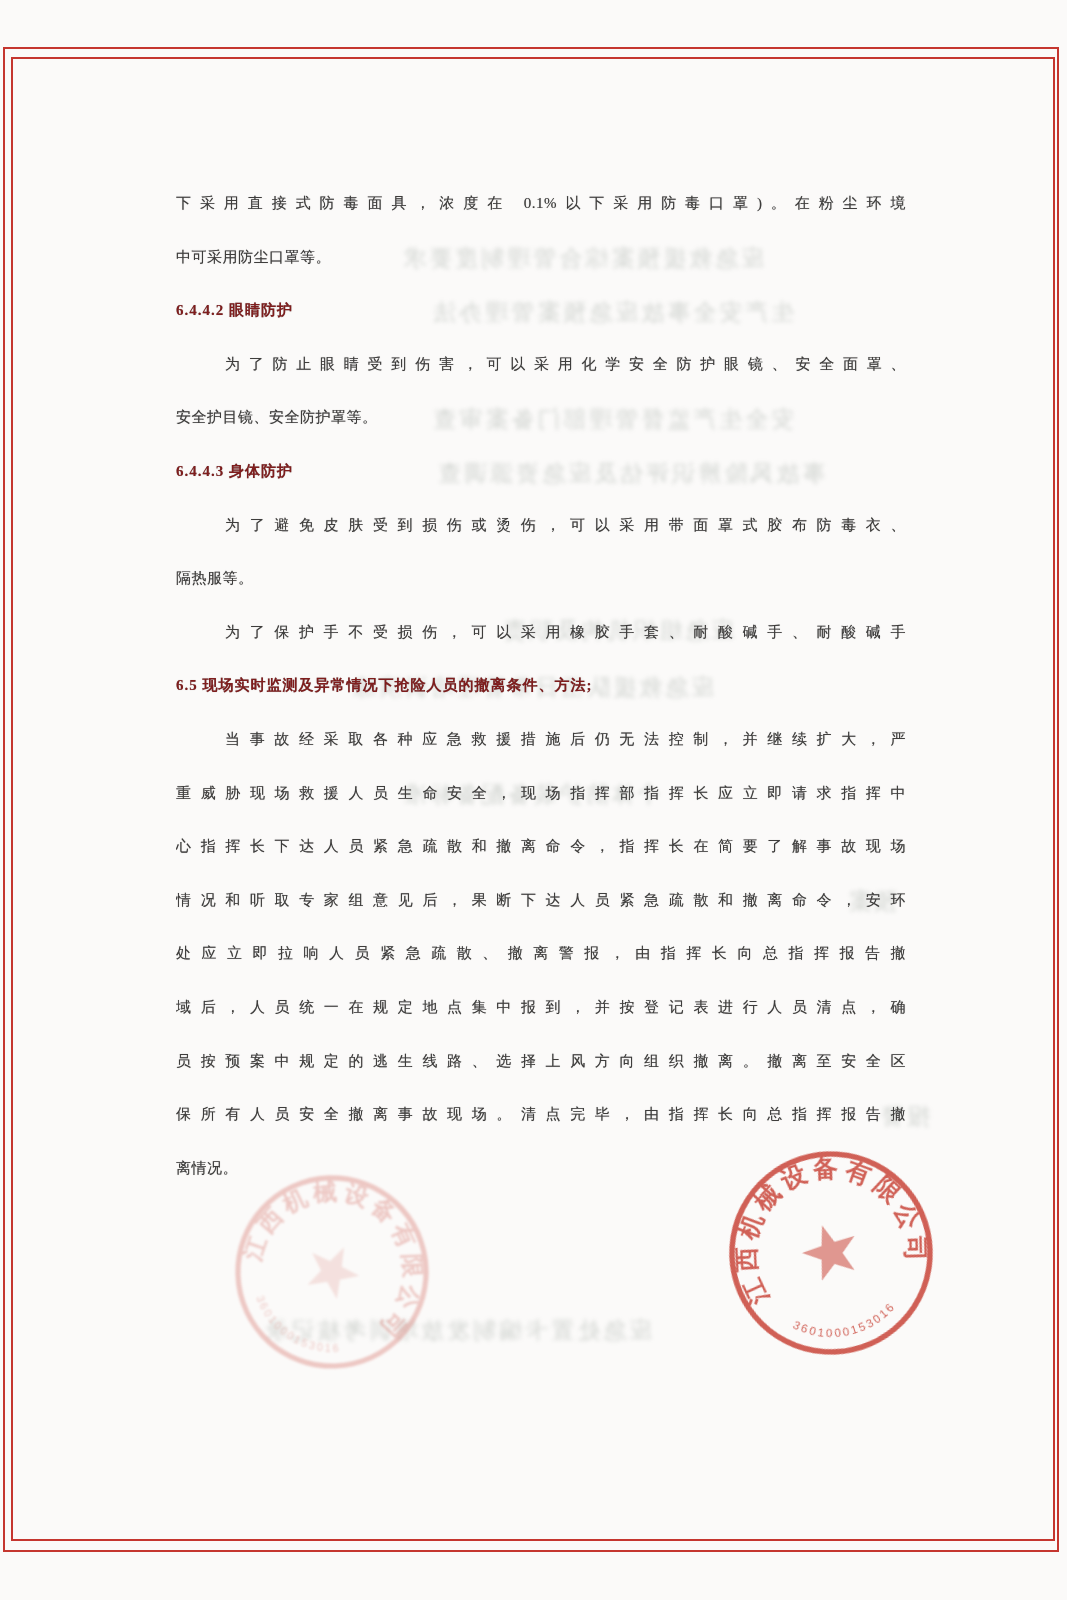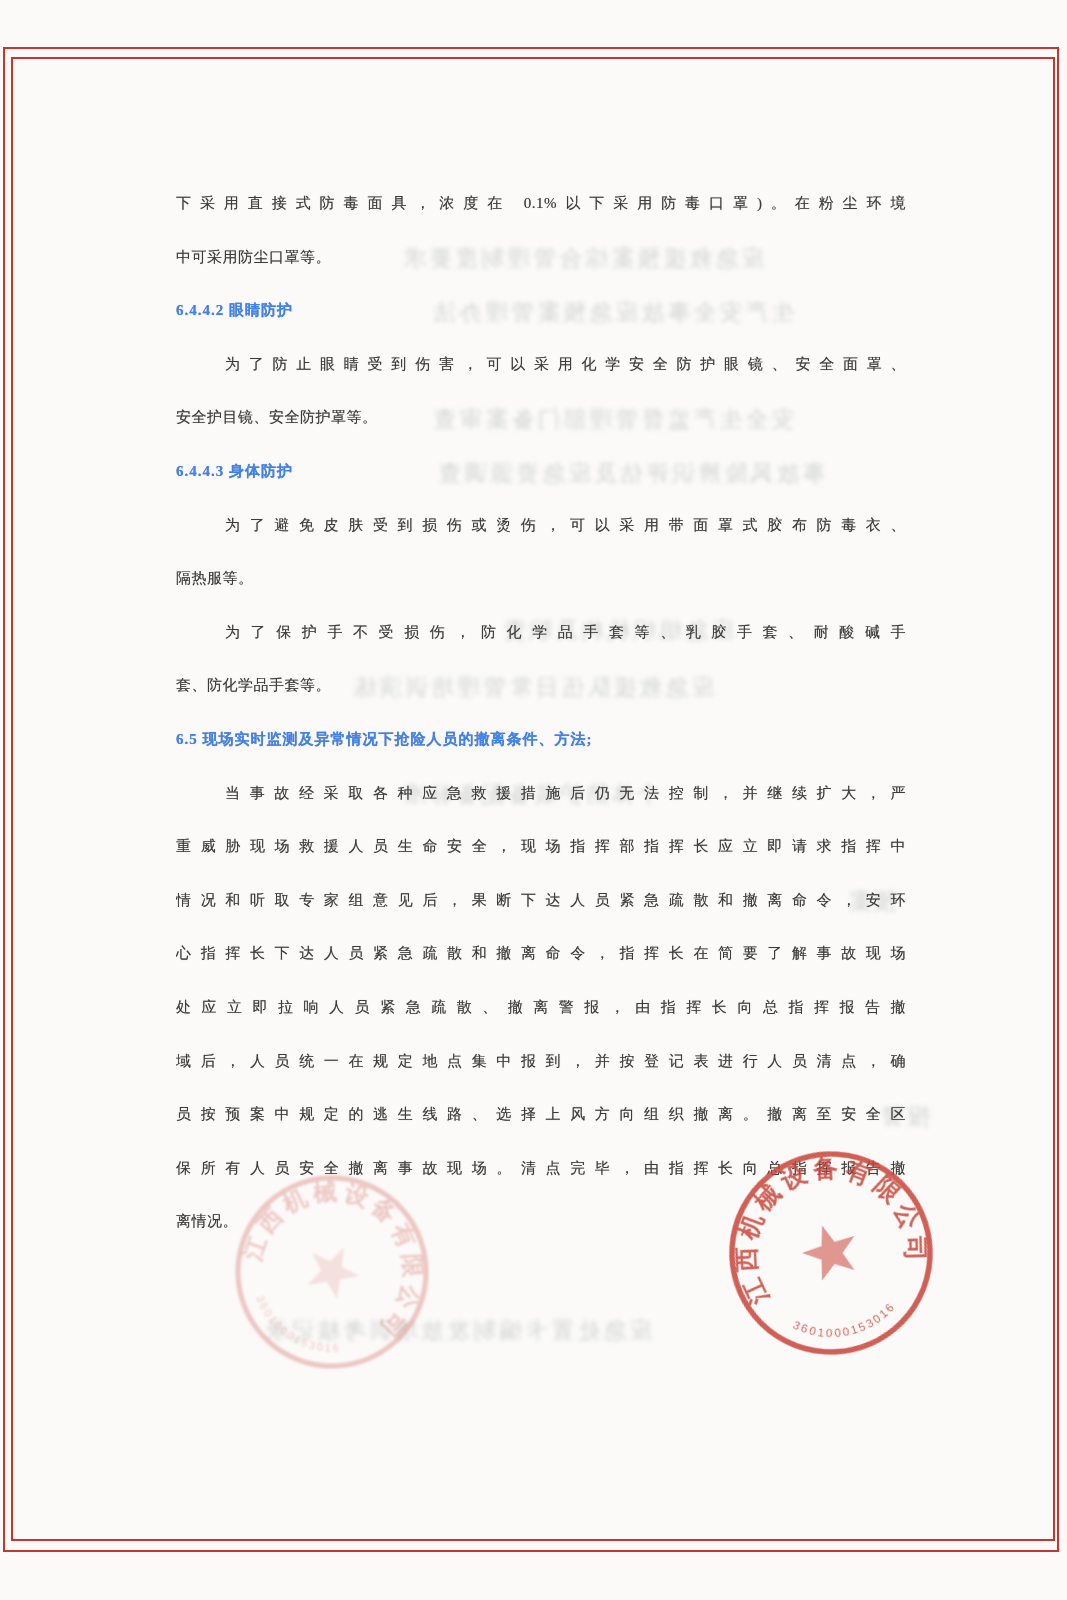"6.4.4.2 眼睛防护" .line.heading { color: #3b82f6 -> #7f1d1d }
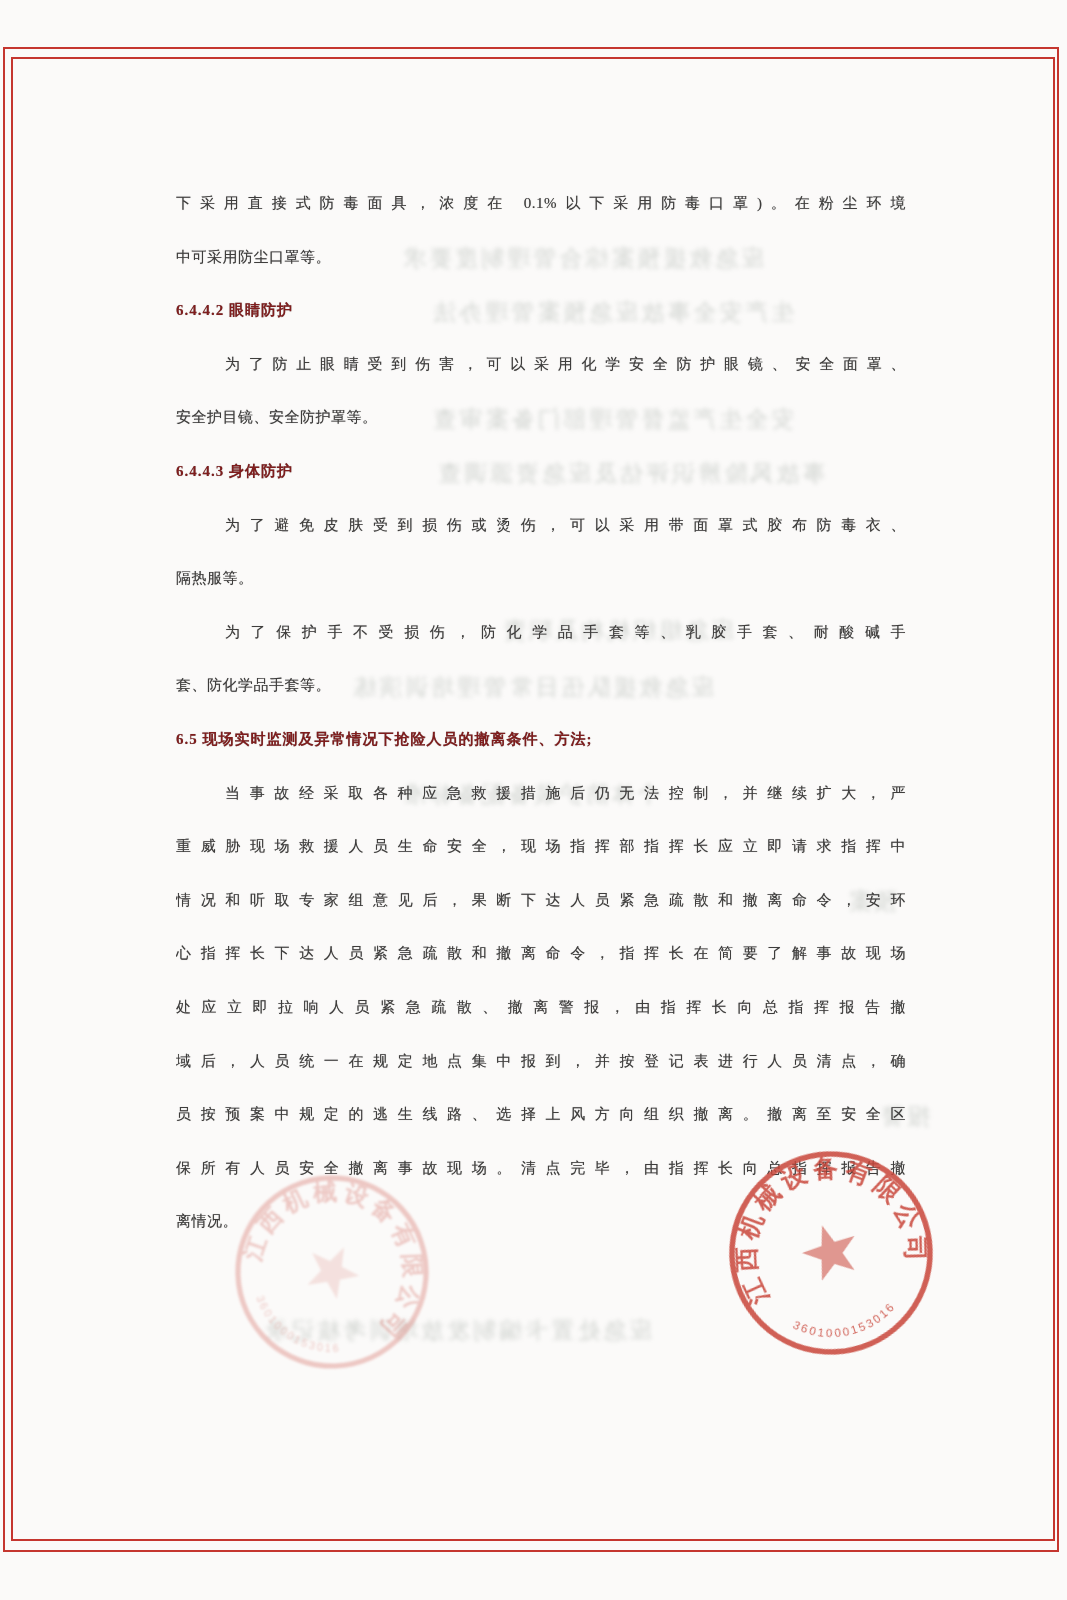"为了保护手不受损伤，防化学品手套等、乳胶手套、耐酸碱手" div.line { text: 防化学品手套等、乳胶手套 -> 可以采用橡胶手套、耐酸碱手 }
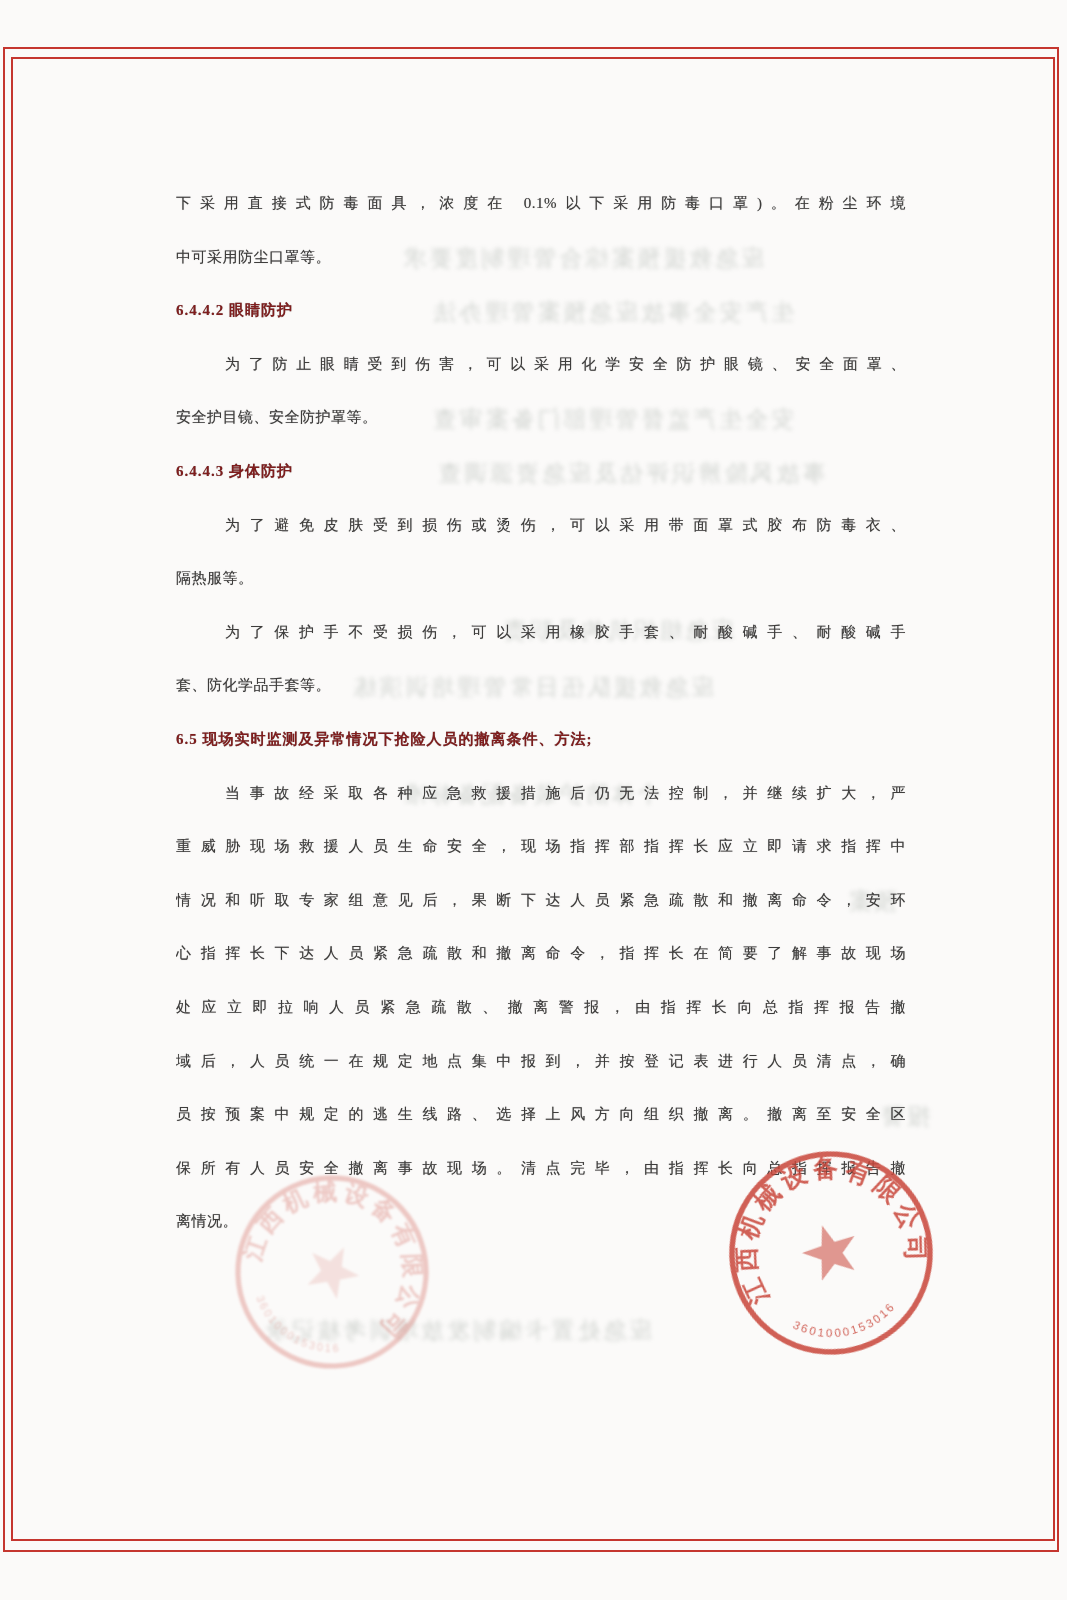"套、防化学品手套等。" div.line { html: <div>套、防化学品手套等。</div> -> none }
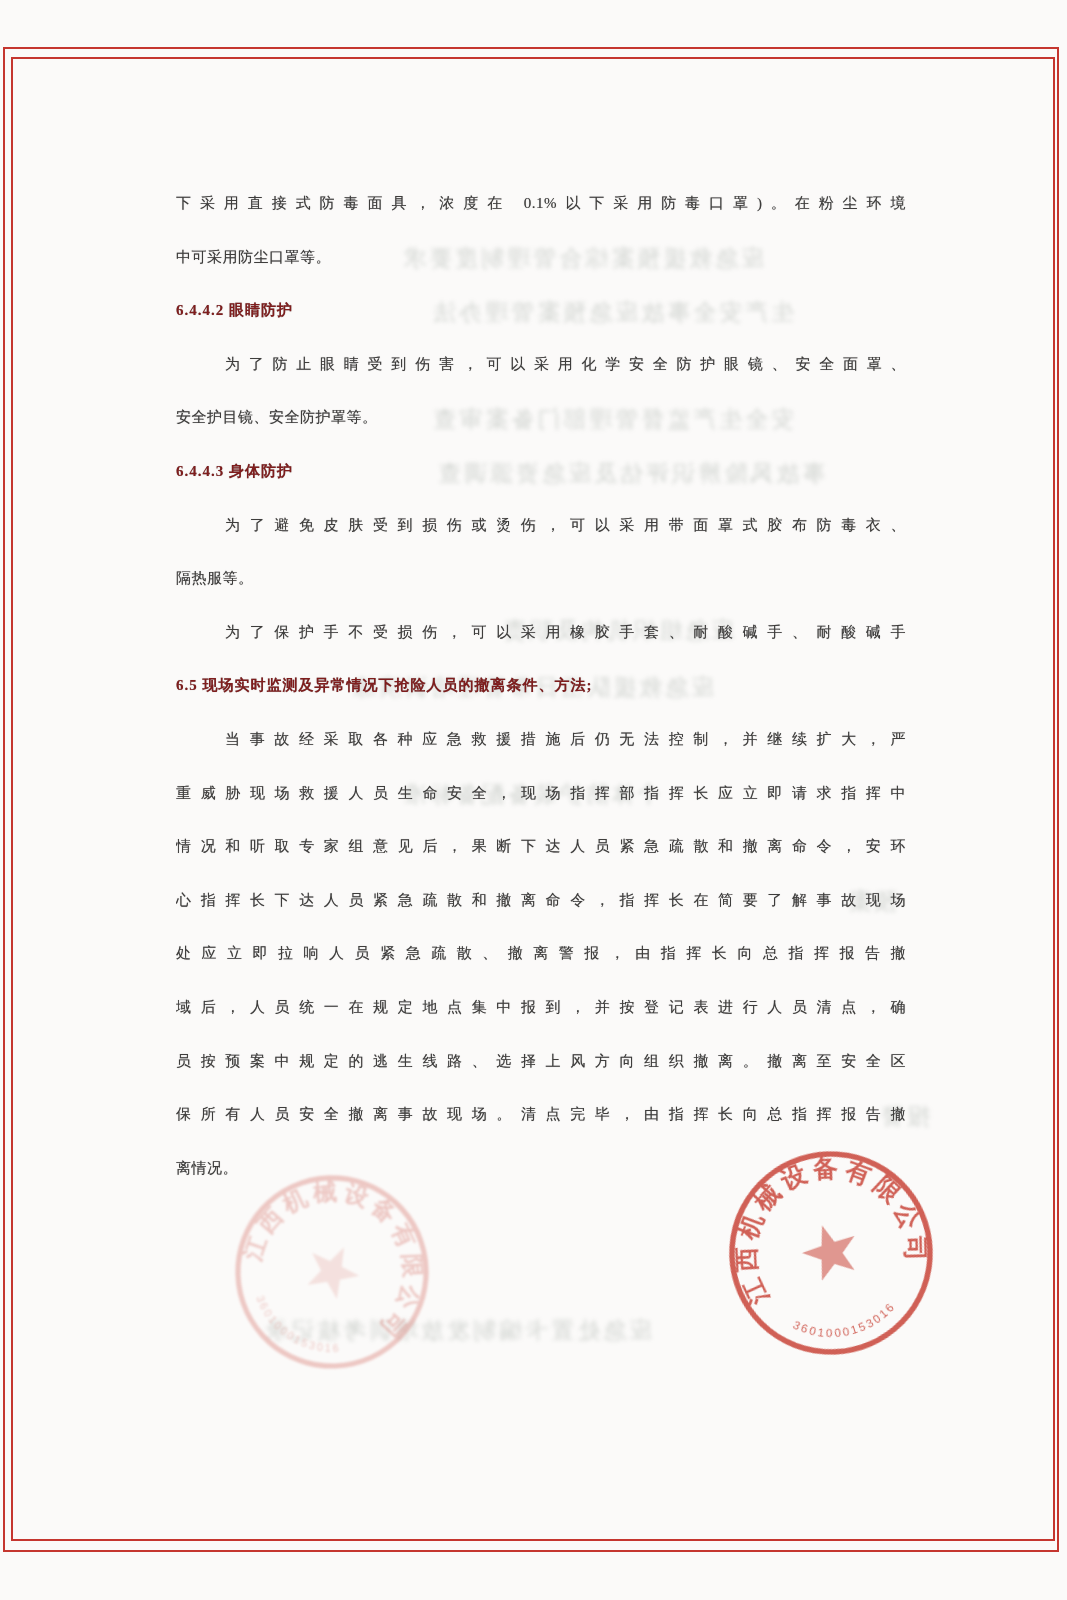"情况和听取专家组意见后，果断下达人员紧急疏散和撤离命令，安环" div.line { order: before "心指挥长下达人员紧急疏散和撤离命令，指挥长在简要了解事故现场" -> after "心指挥长下达人员紧急疏散和撤离命令，指挥长在简要了解事故现场" }
